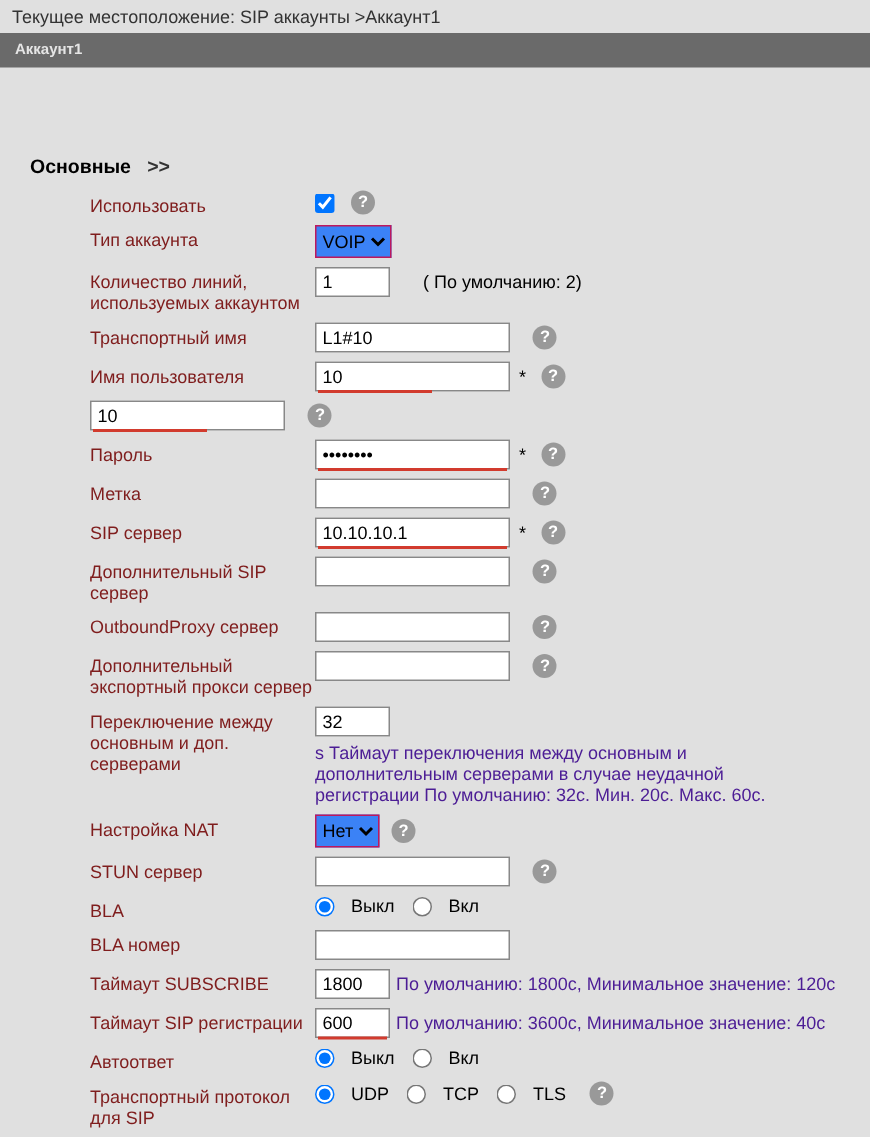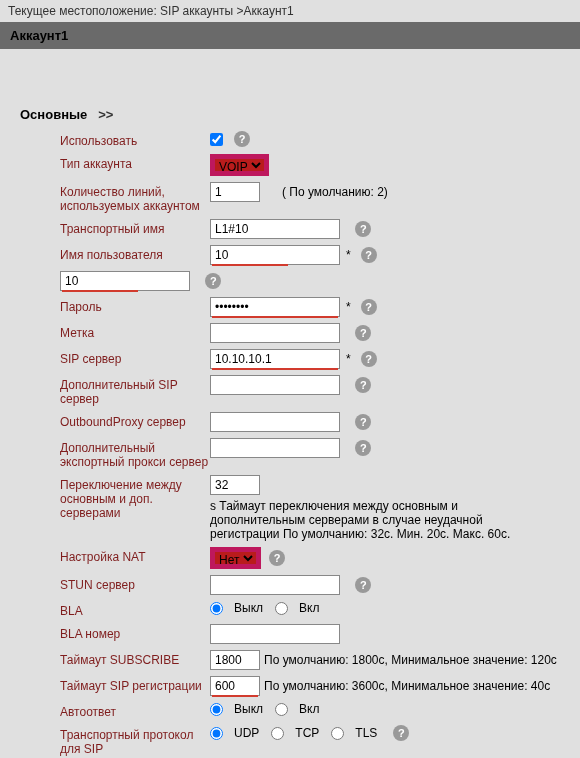"Аккаунт1" .header-bar { color: #000000 -> #e5e5e5; font-size: 13px -> 10px }
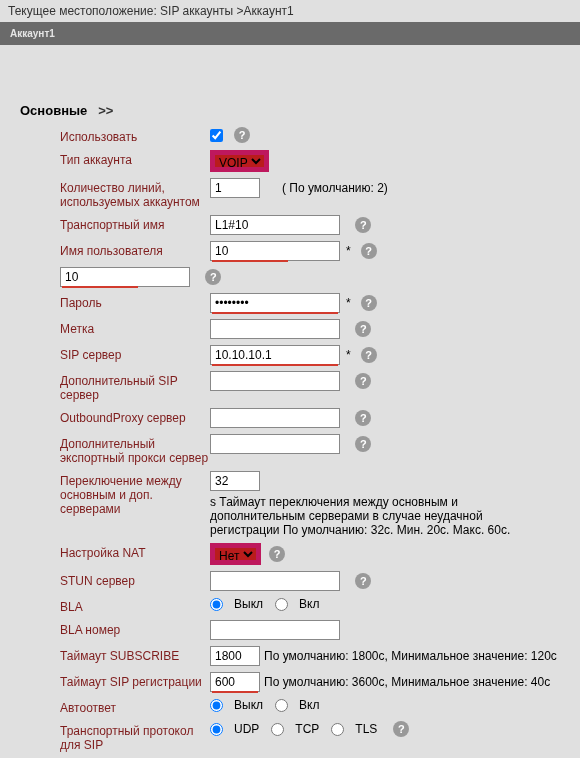"VOIP" select { background: #b91c1c -> #3b82f6; border: 5px solid #be185d -> 1px solid #be185d }
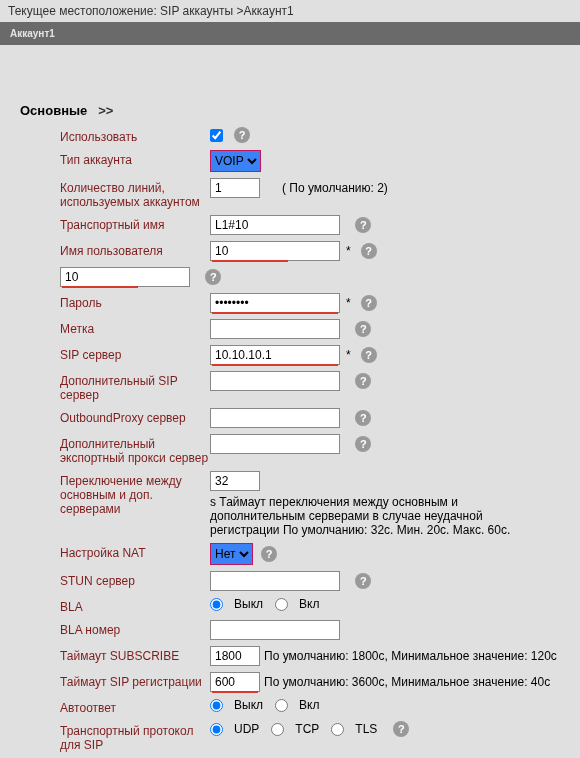"s Таймаут переключения между основным" .desc { color: #000000 -> #4c1d95 }
